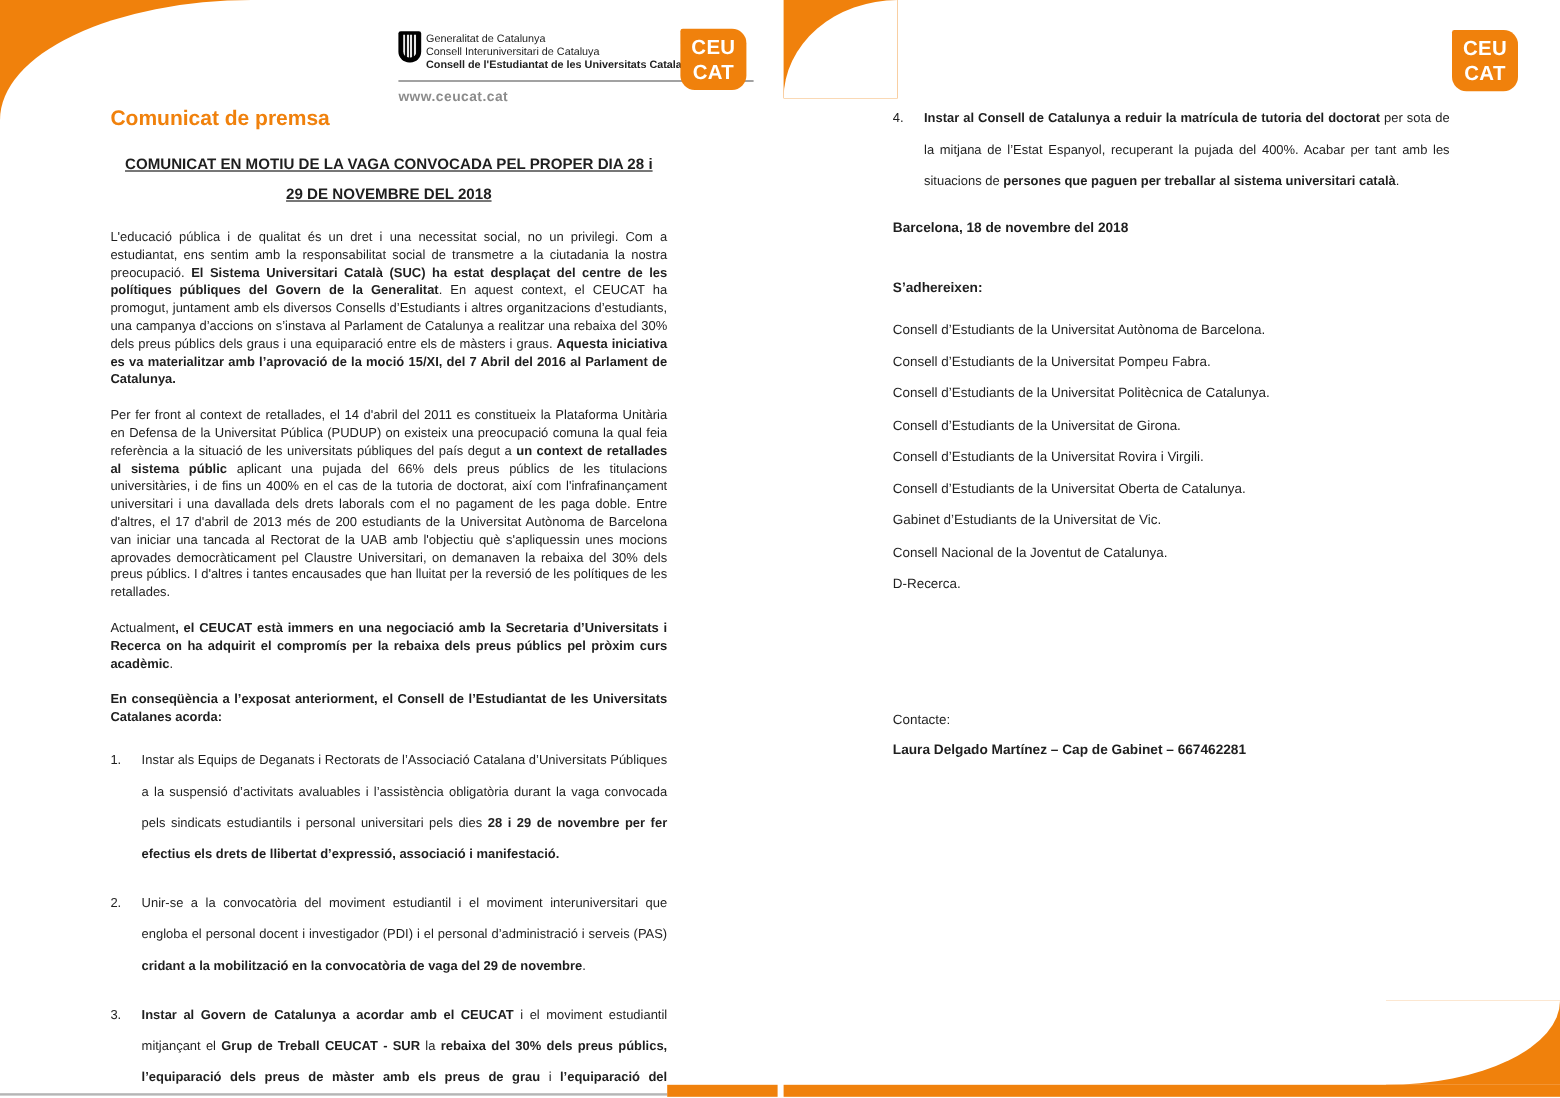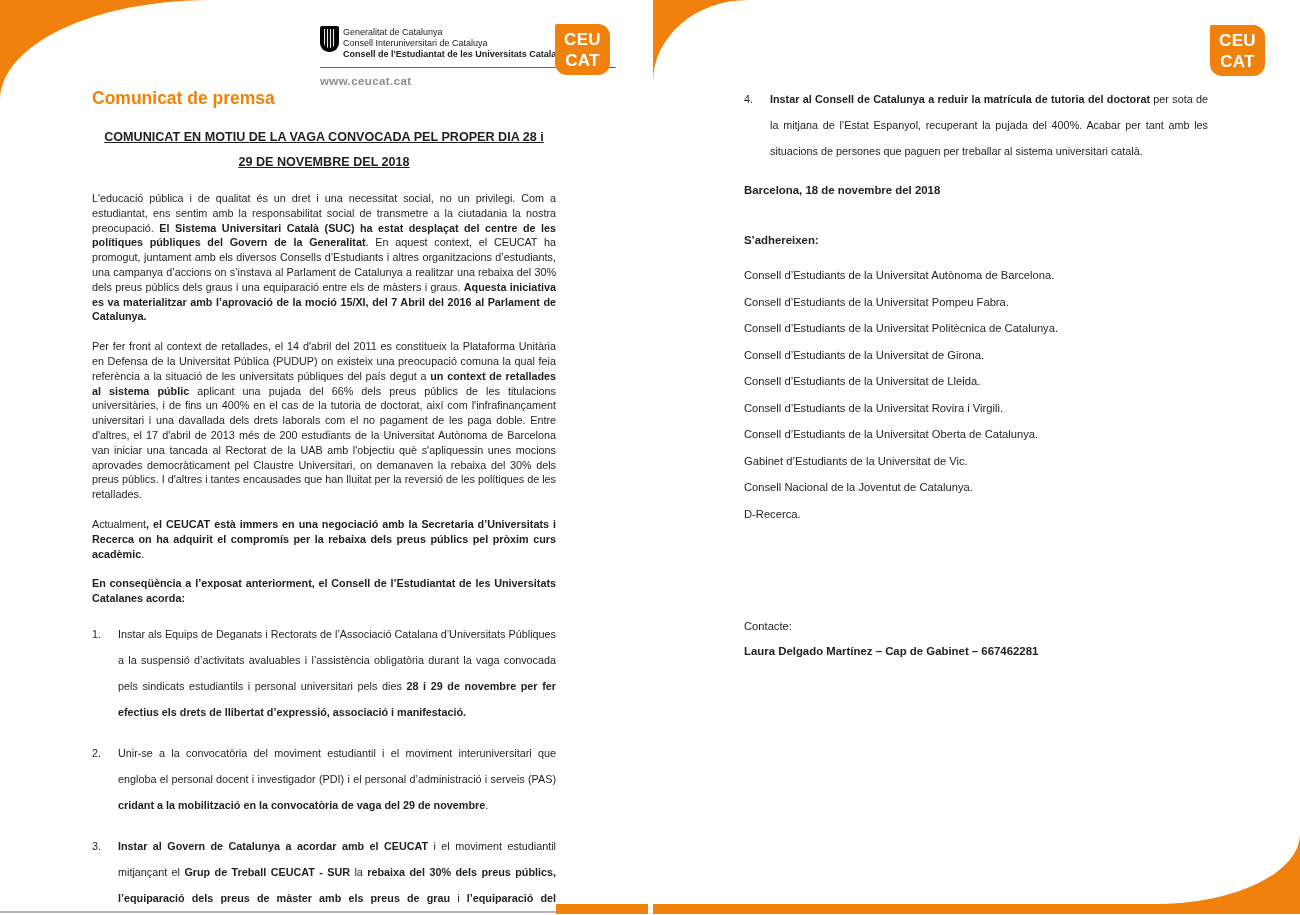"Generalitat de Catalunya" .letterhead { left: 320px -> 332px }
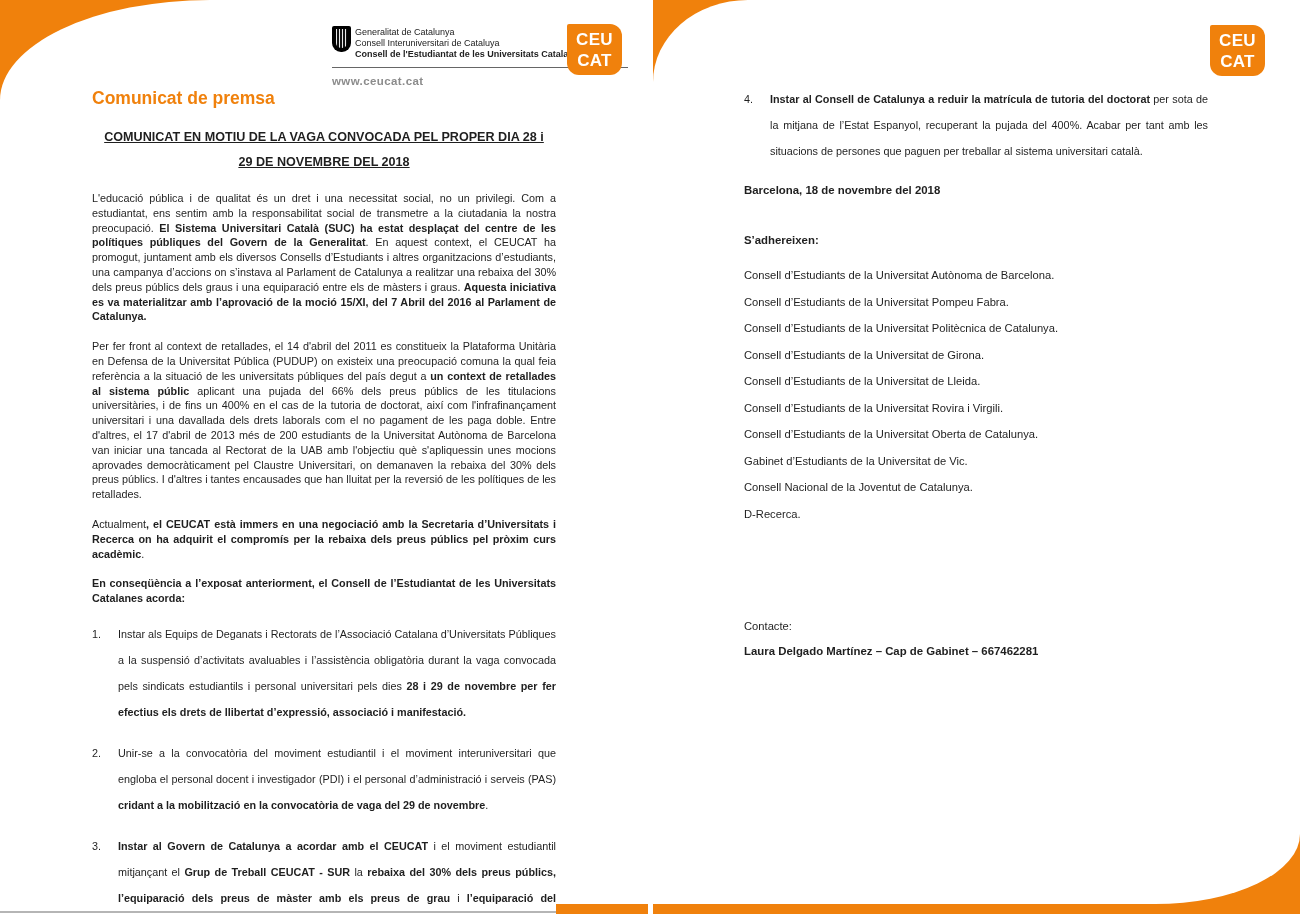"persones que paguen per treballar" span { font-weight: normal -> bold }
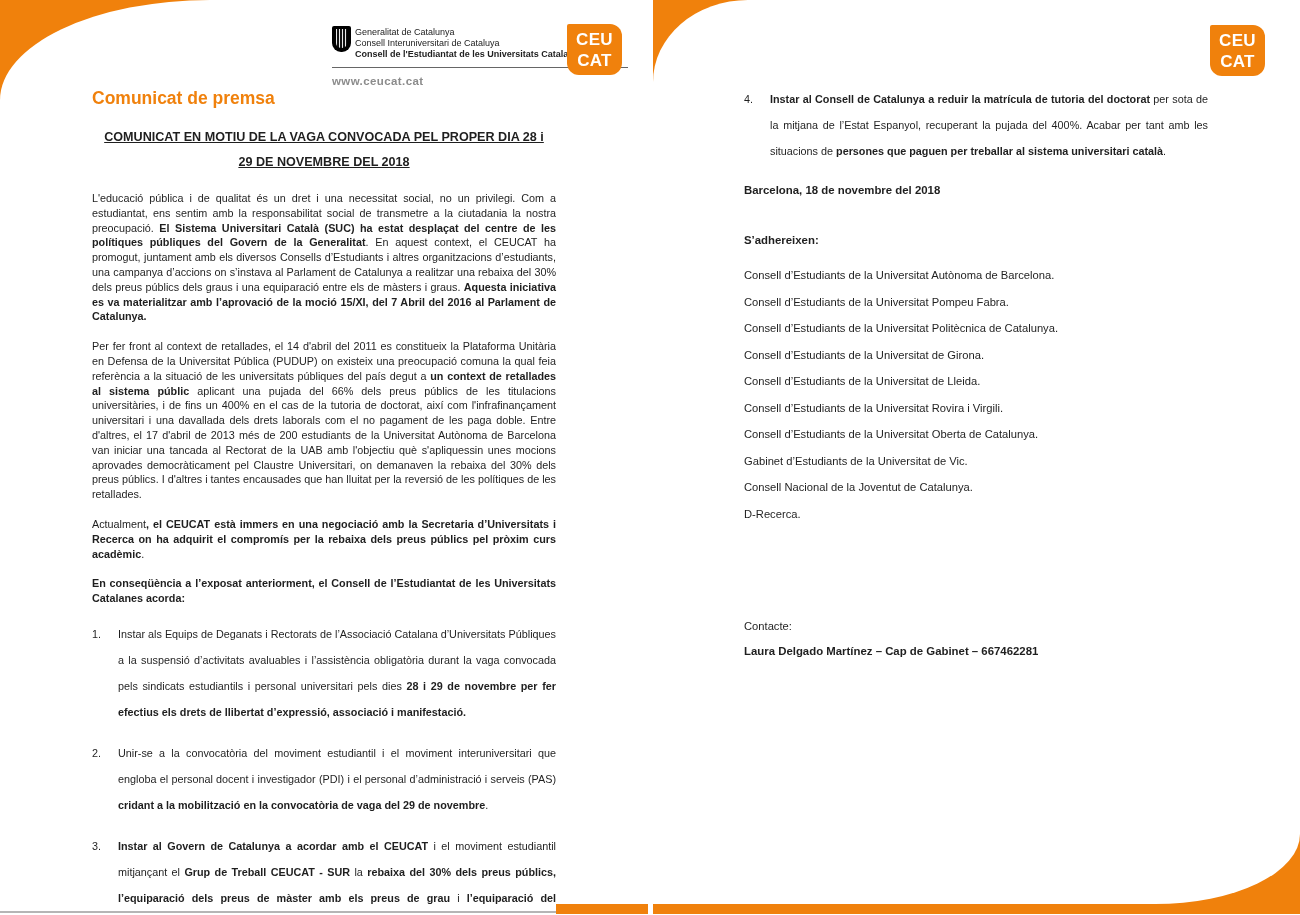"Consell d’Estudiants de la Universitat de Lleida." p { html: <p>Consell d’Estudiants de la Universitat de Lleida.</p> -> none }
